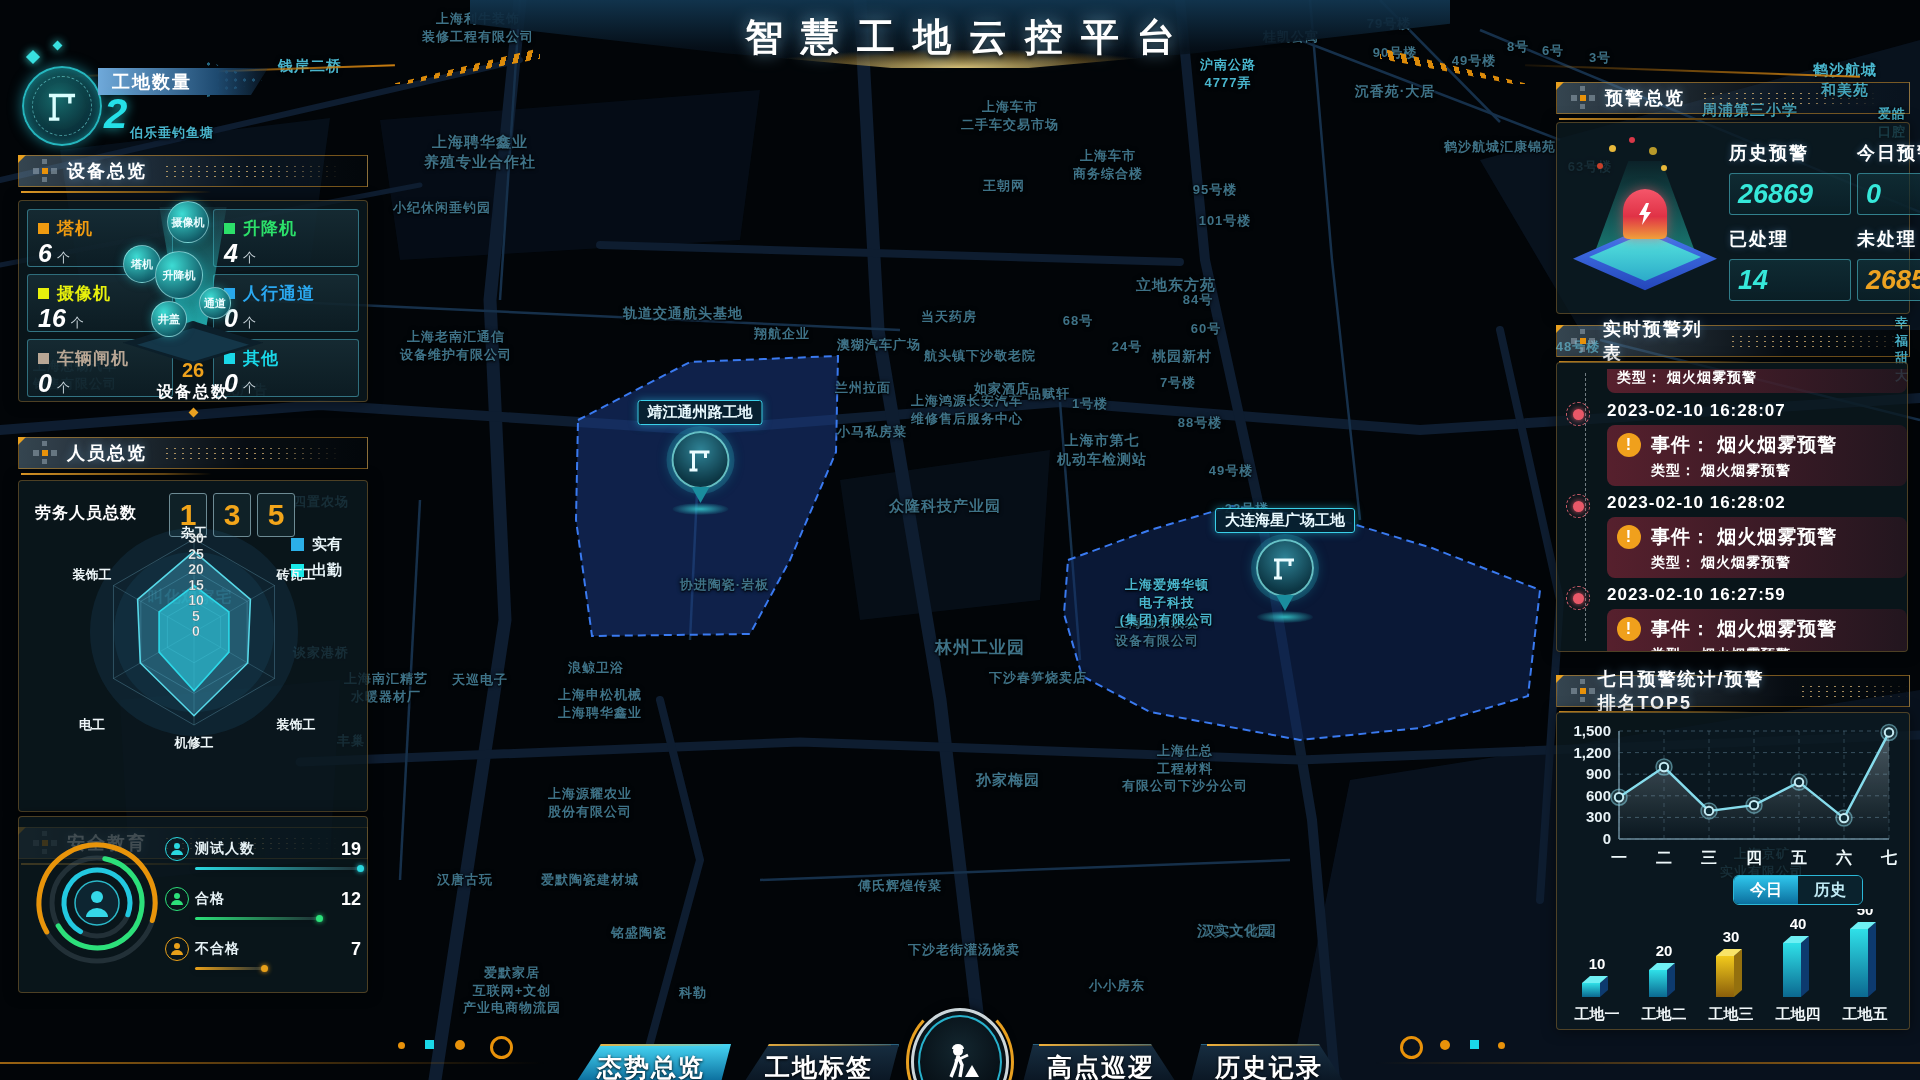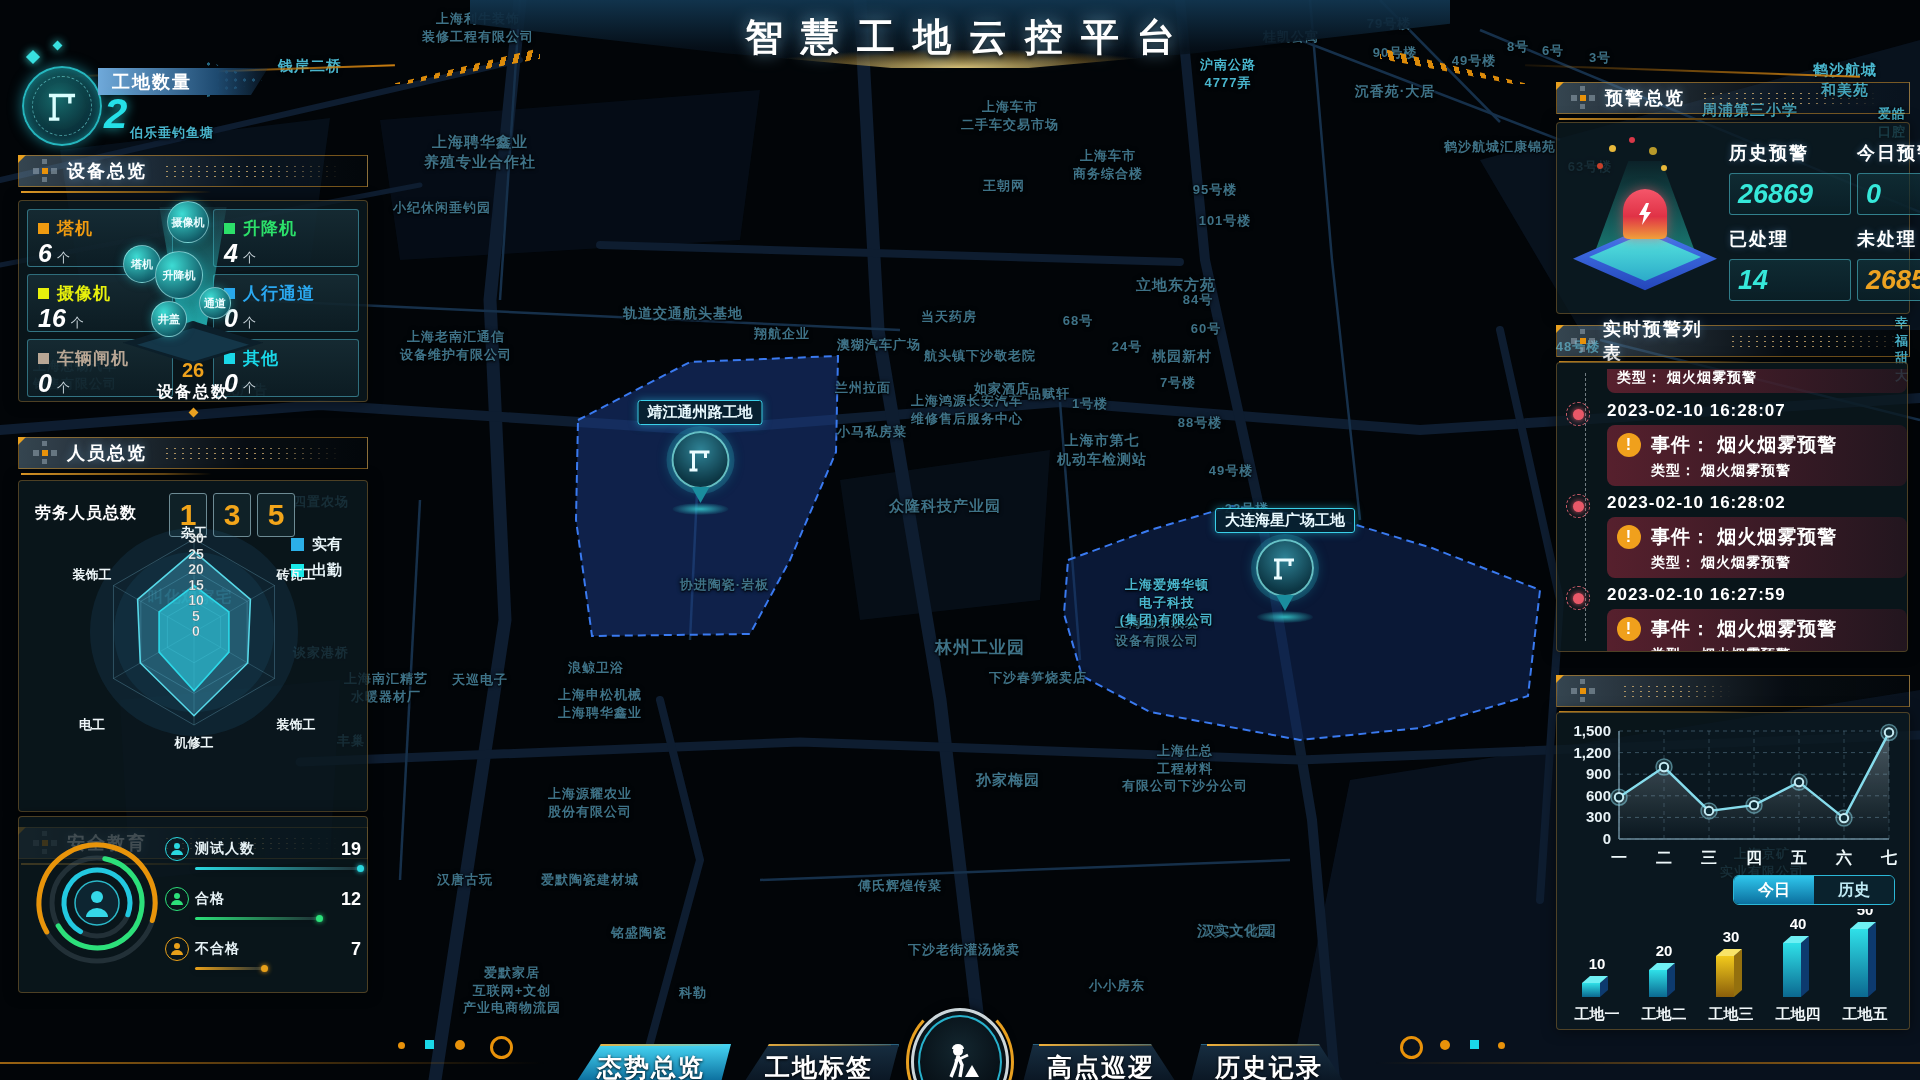"七日预警统计/预警排名TOP5" span.ph-title { html: none -> <span>七日预警统计/预警排名TOP5</span> }
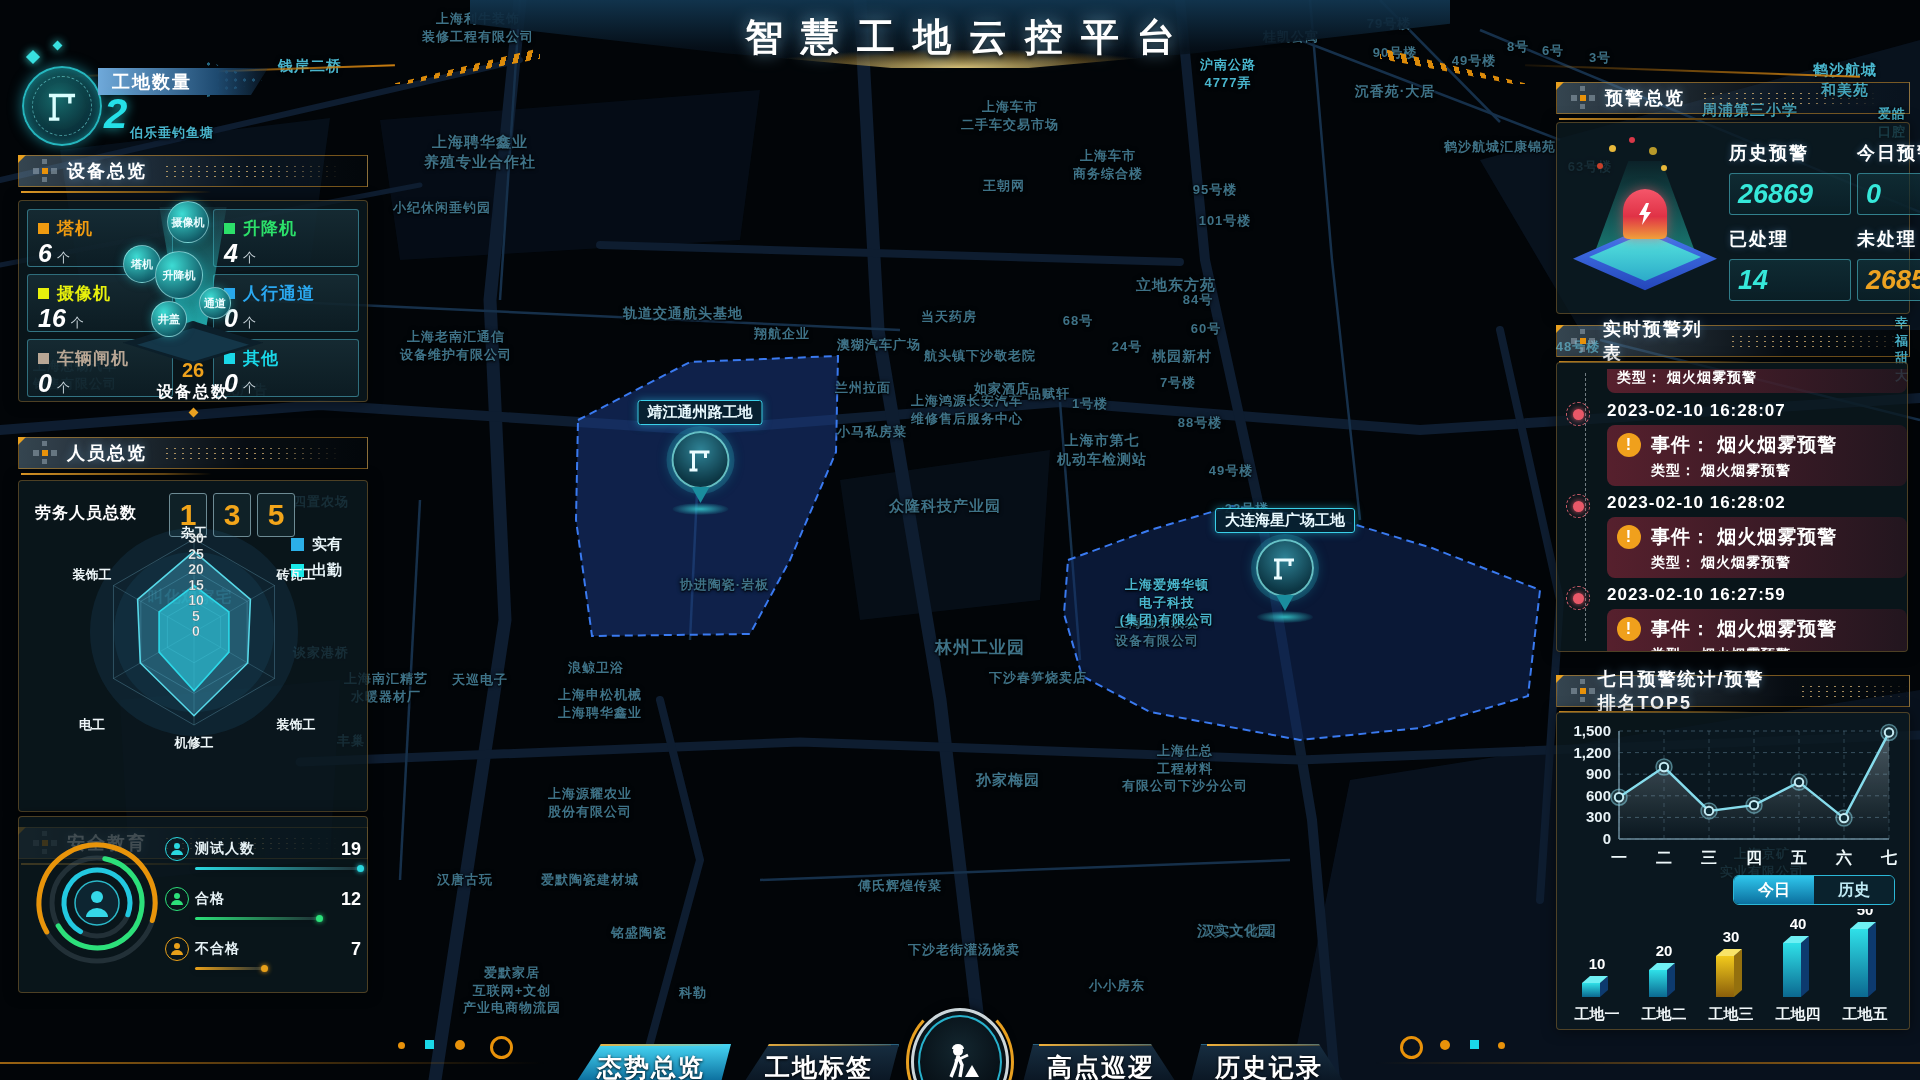"今日" .tgl { width: 80px -> 64px }
